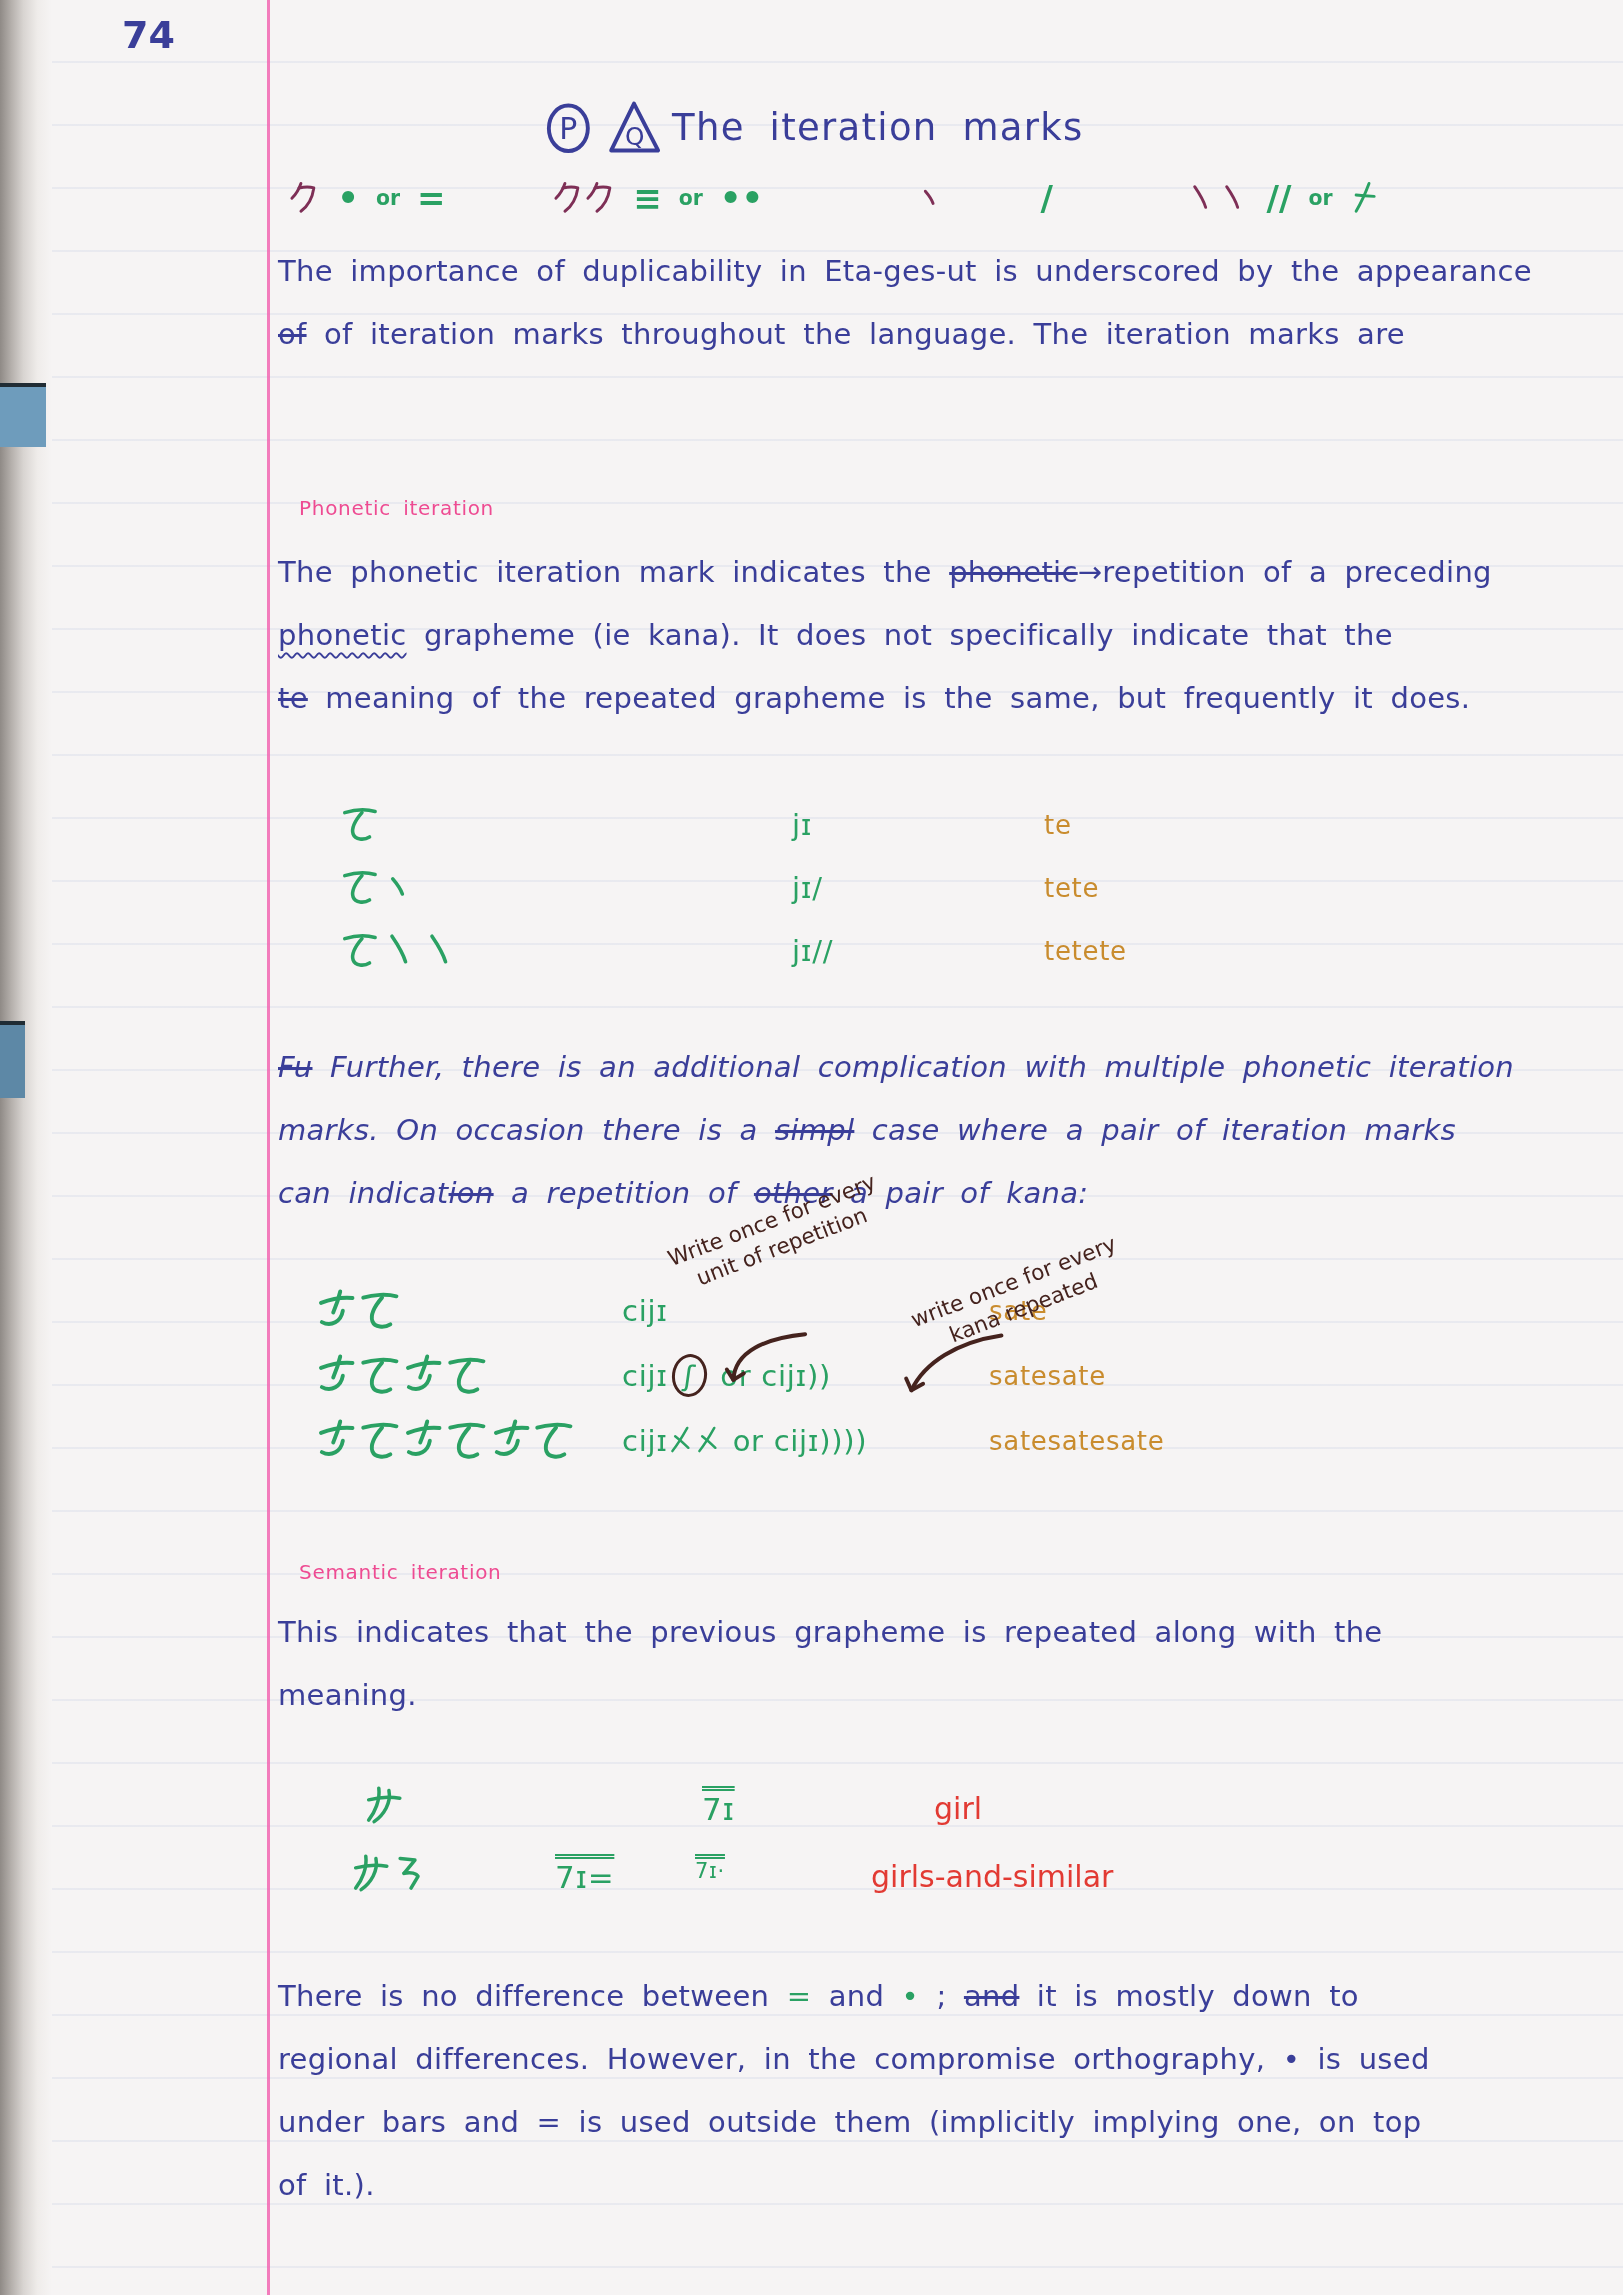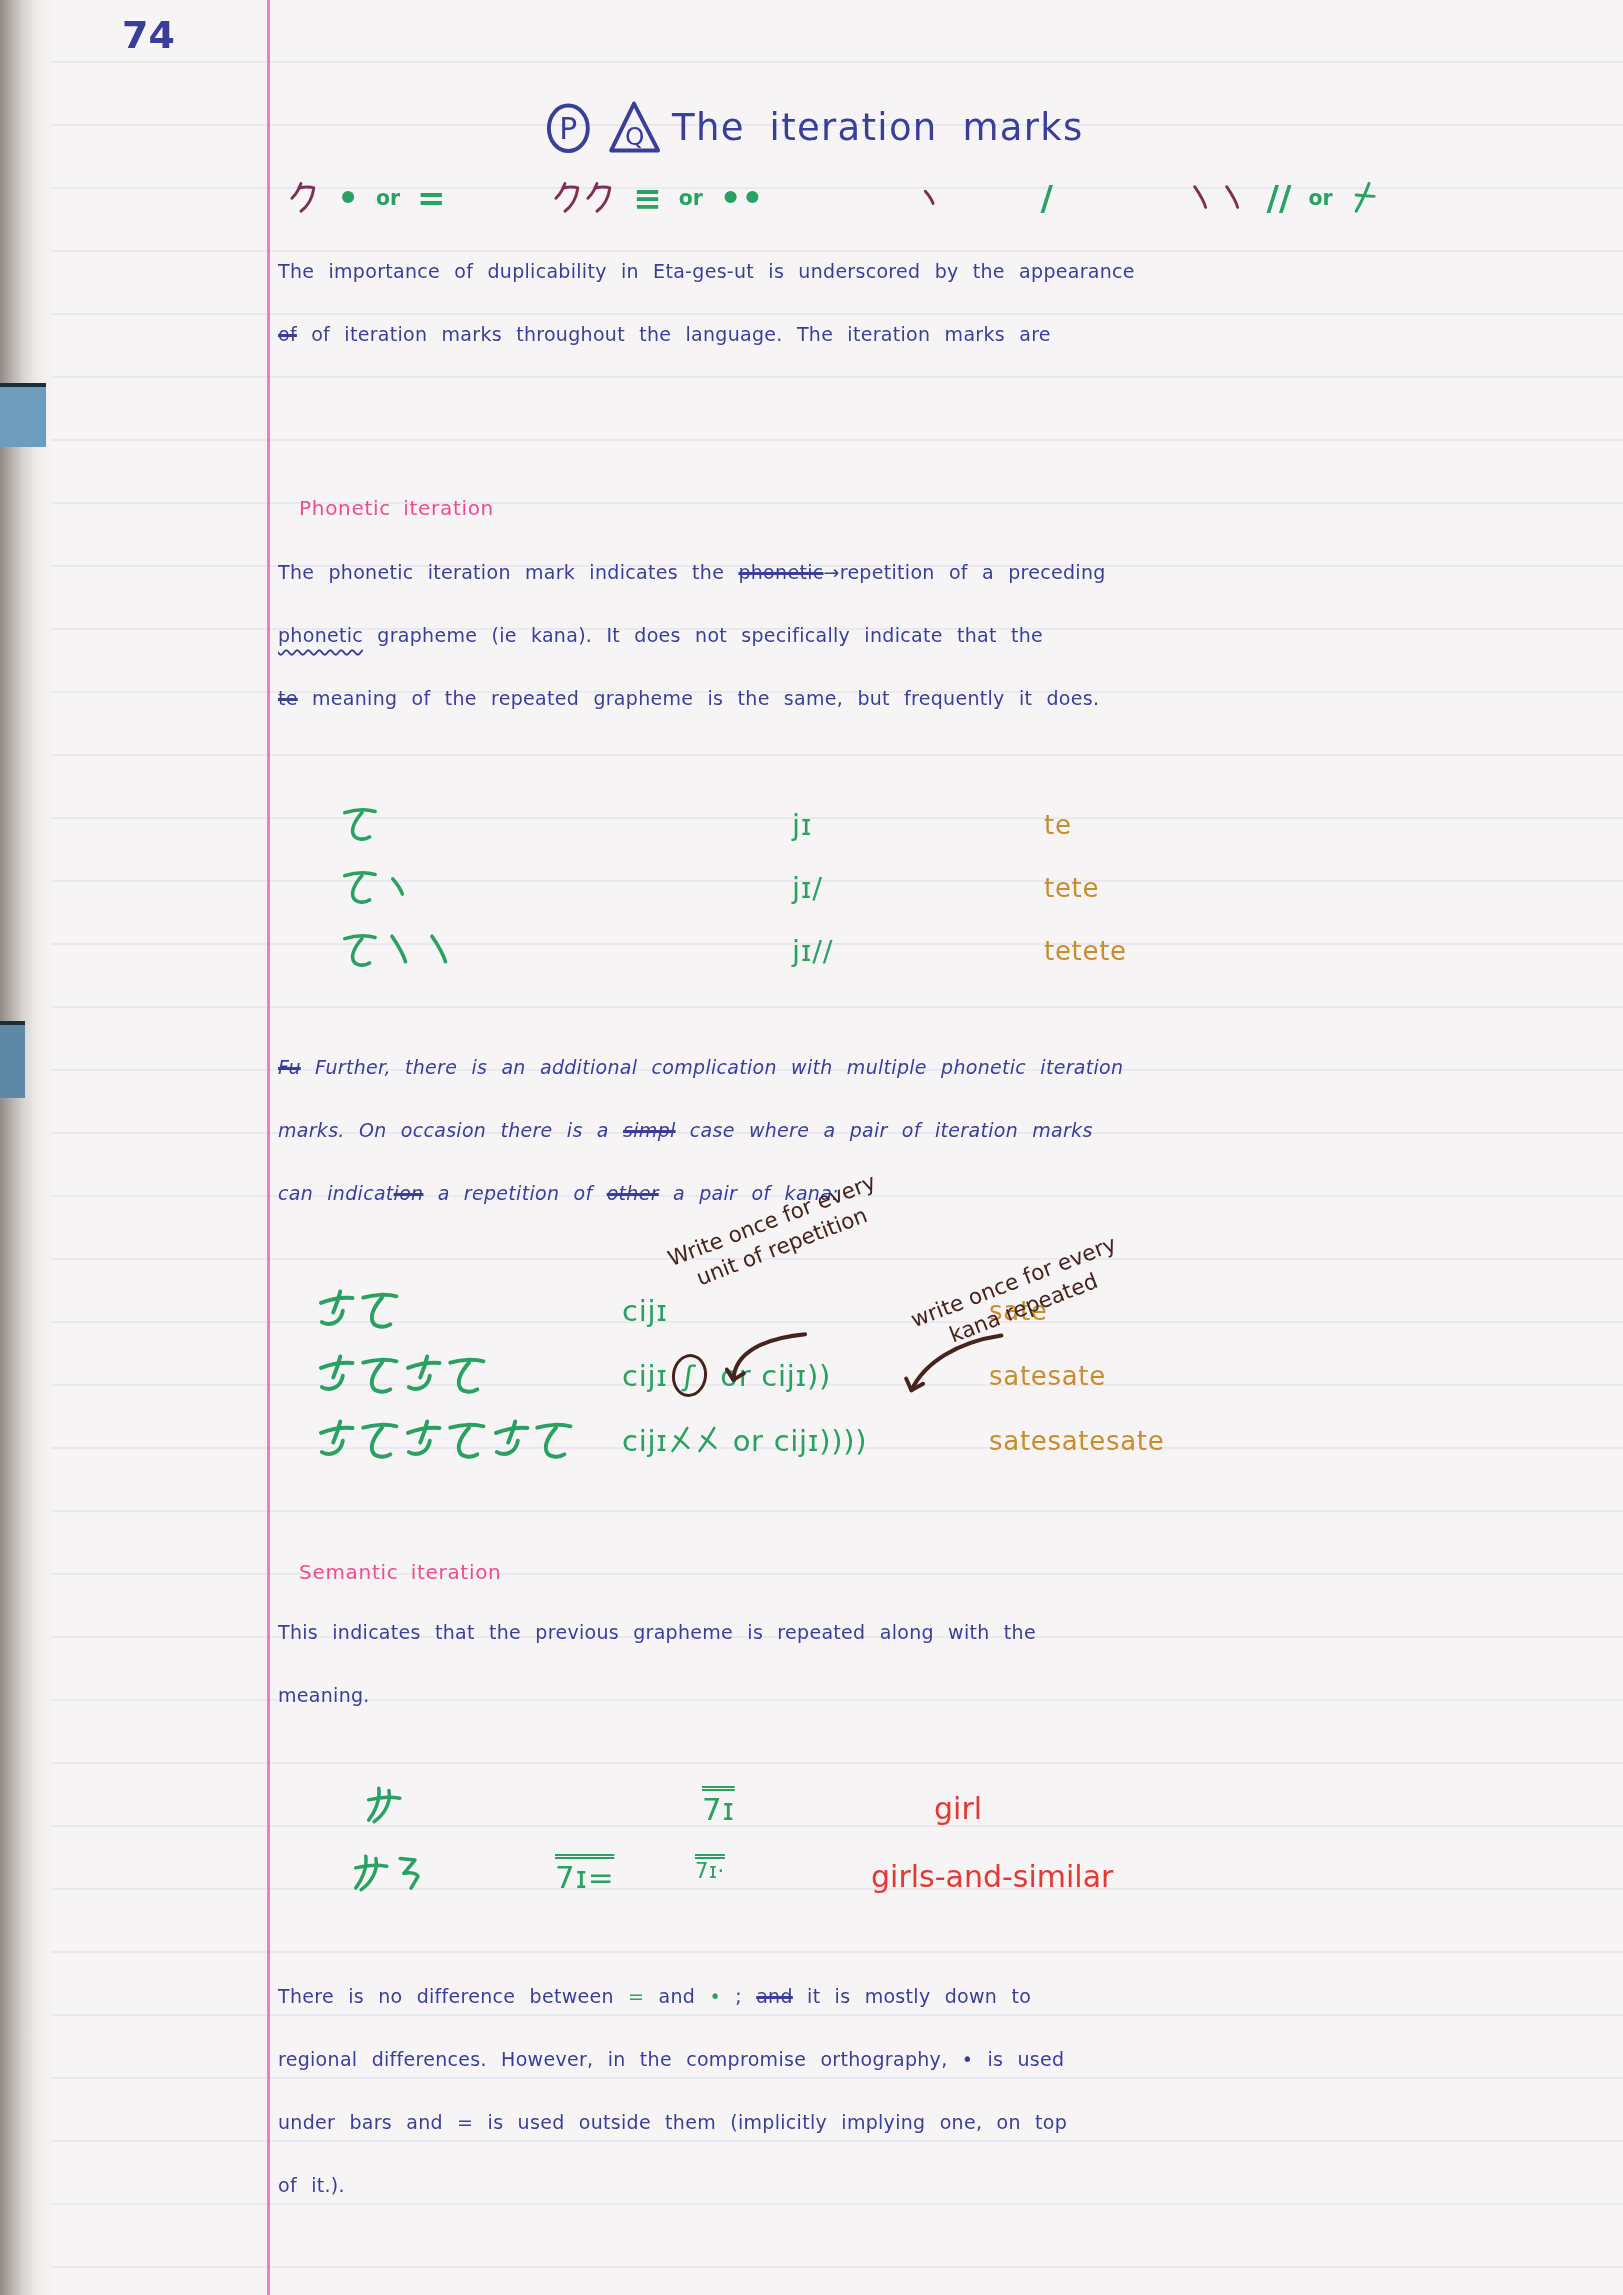"The importance of duplicability in" .para { font-size: 19px -> 29px }
